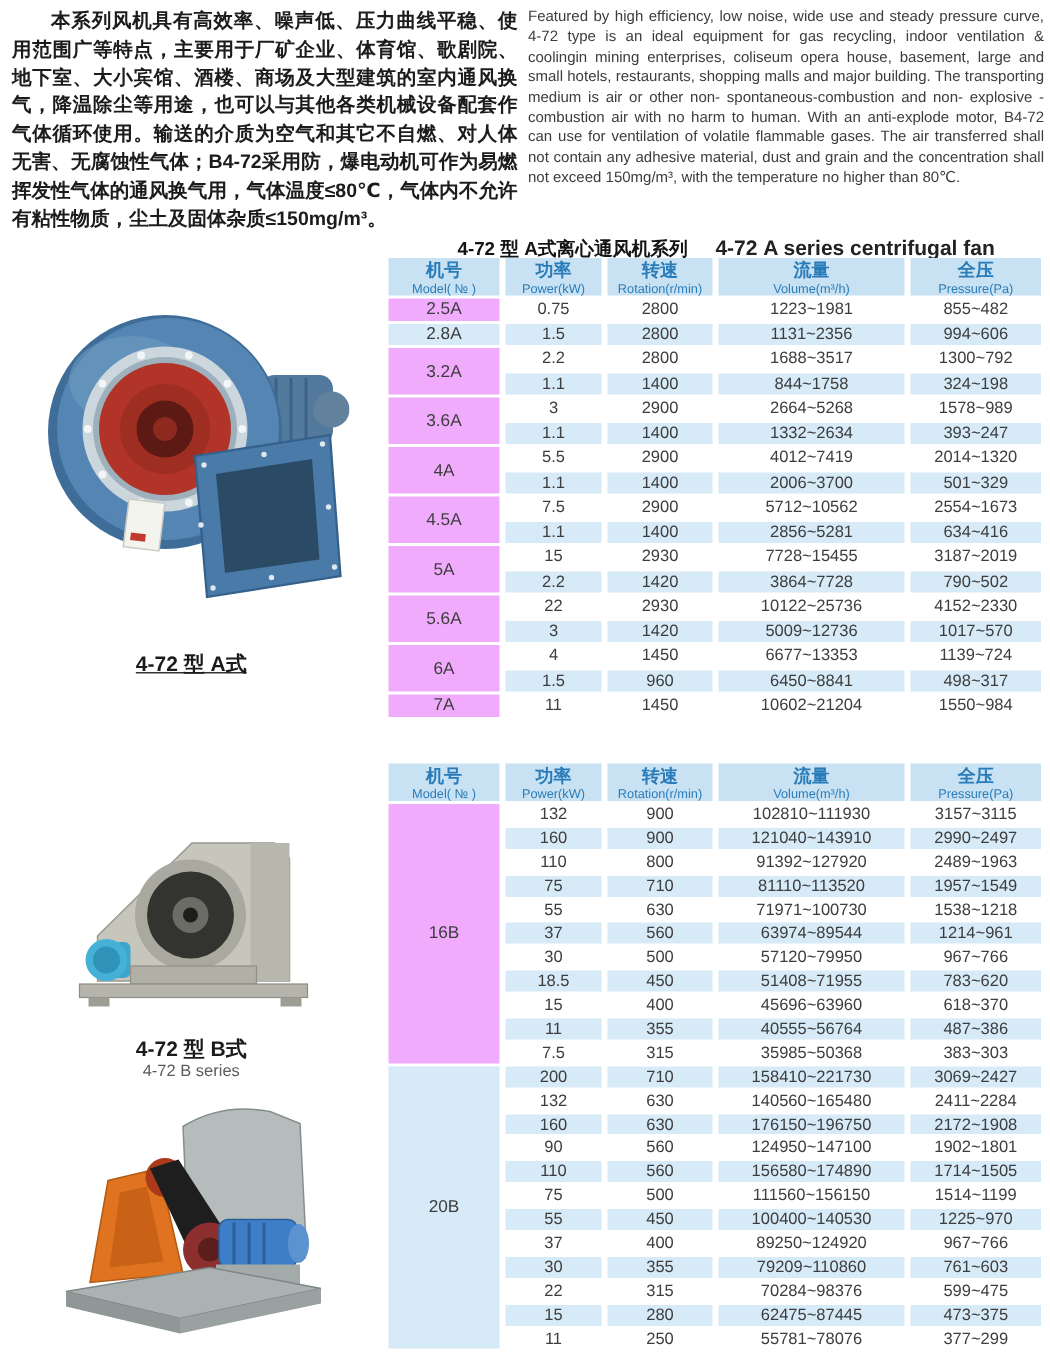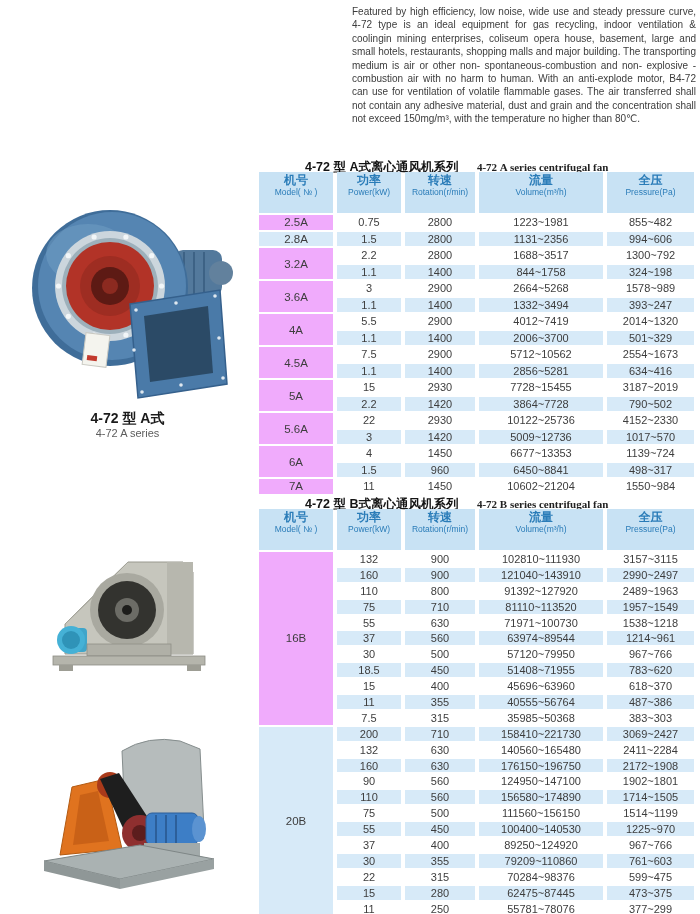"本系列风机具有高效率、噪声低、压力曲线平稳、使用范围广等特点，主要用于厂矿企业、" div.intro-cn { html: none -> <div>本系列风机具有高效率、噪声低、压力曲线平稳、使用范围广等特点，主要用于厂矿企业、体育馆、歌剧院、地下室、大小宾馆、酒楼、商场及大型建筑的室内通风换气，降温除尘等用途，也可以与其他各类机械设备配套作气体循环使用。输送的介质为空气和其它不自燃、对人体无害、无腐蚀性气体；B4-72采用防，爆电动机可作为易燃挥发性气体的通风换气用，气体温度≤80℃，气体内不允许有粘性物质，尘土及固体杂质≤150mg/m³。</div> }
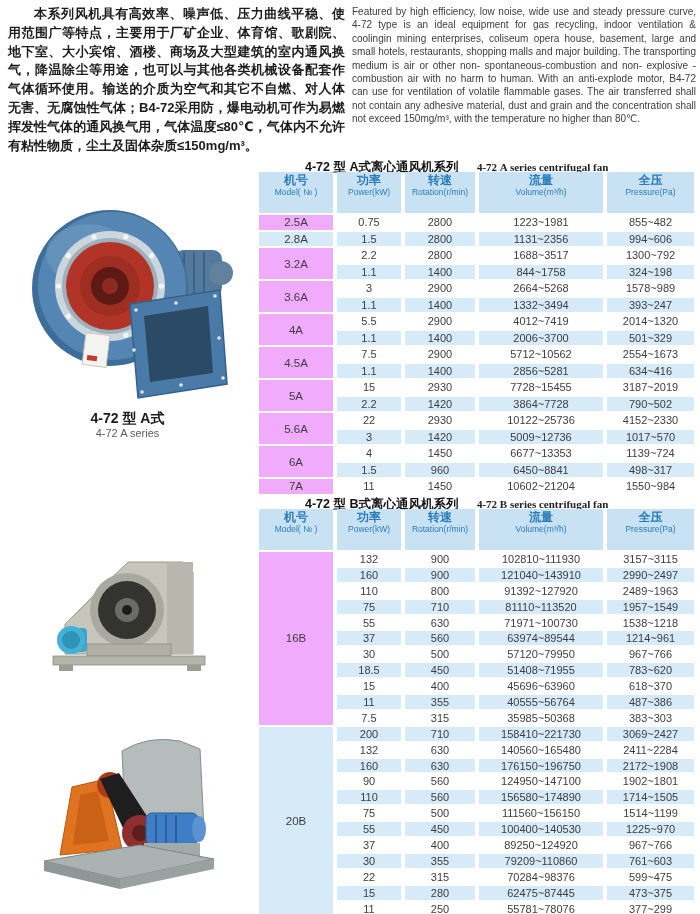"4-72 A series centrifugal fan" .tbl-title .en { font-family: Liberation Serif, serif -> none; font-size: 11px -> 14px }
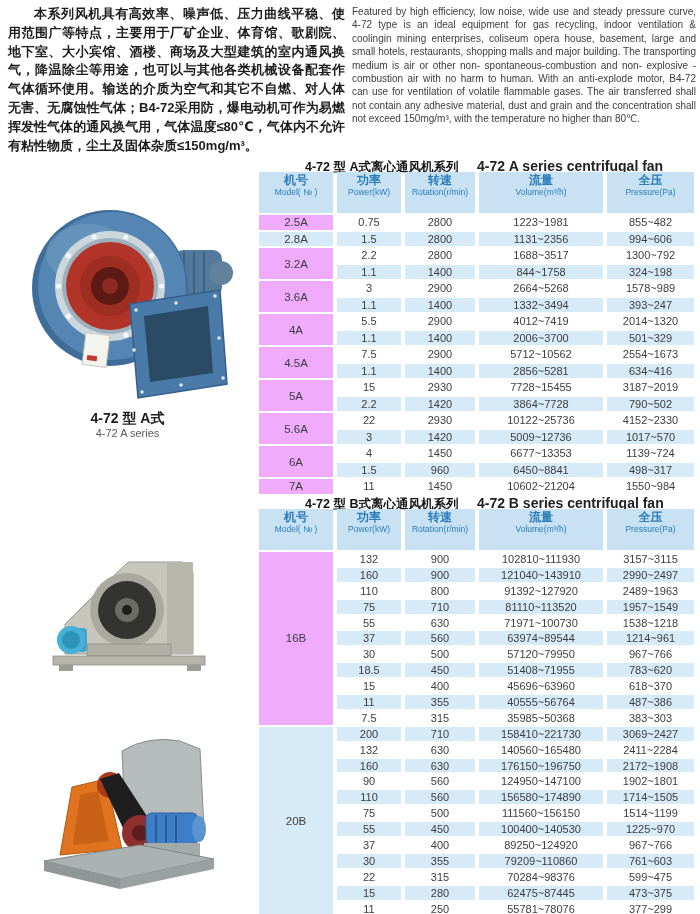"机号" table.fan th { padding: 1px 0 16px 0 -> 1px 0 0 0 }
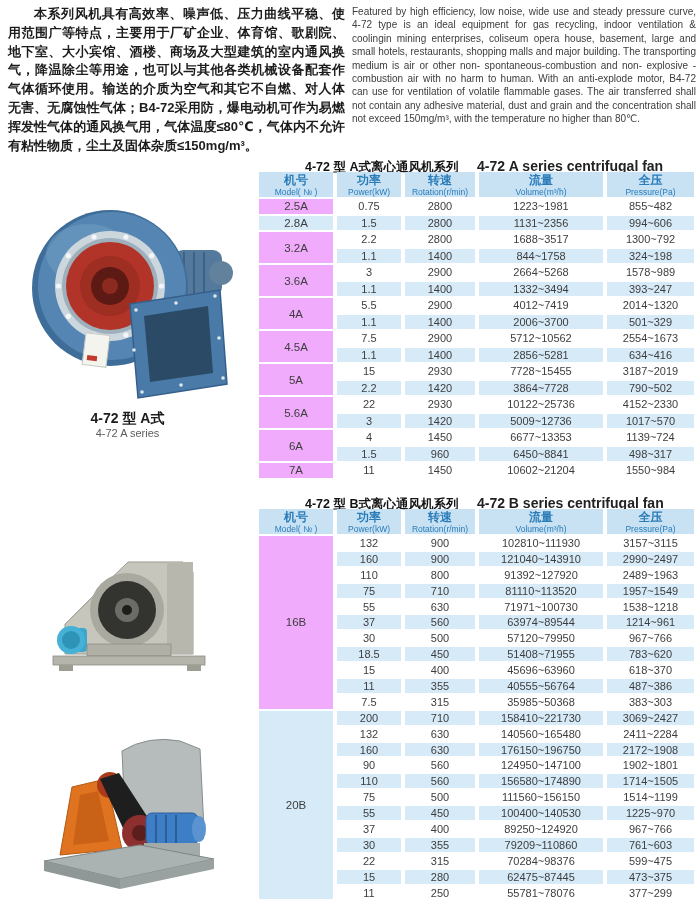"1332~3494" td { text: 3494 -> 2634 }
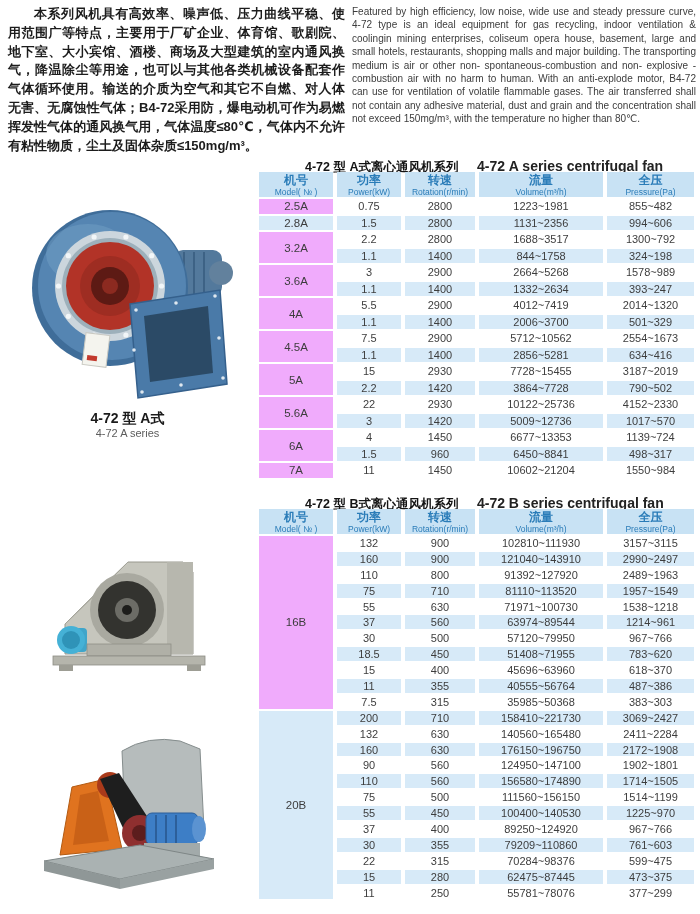"4-72 型 A式" #cap-a { text-decoration: none -> underline; top: 410px -> 434px }
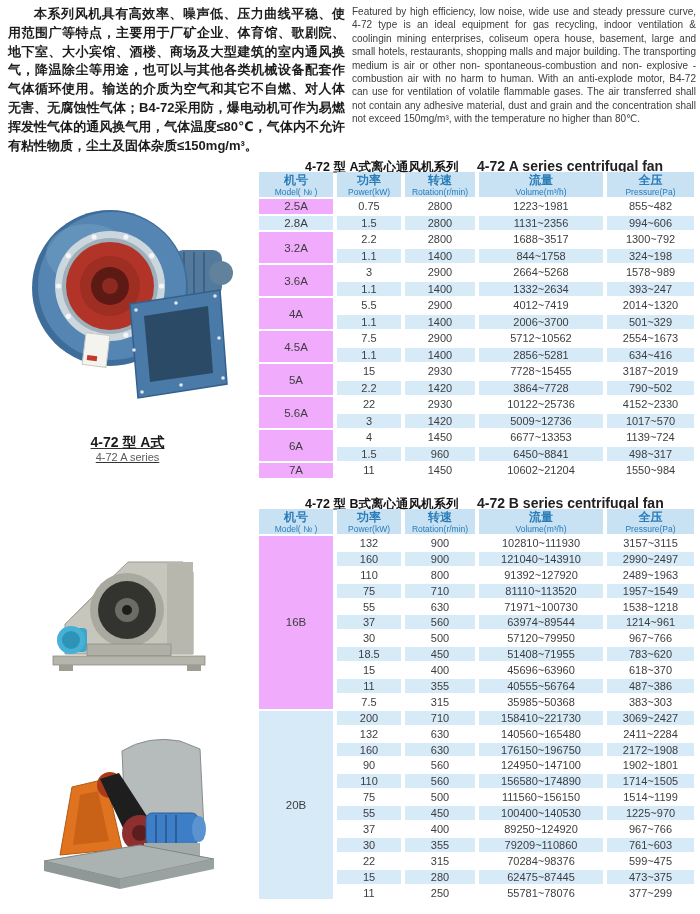"4-72 A series" div.cap-en { html: <div>4-72 A series</div> -> none }
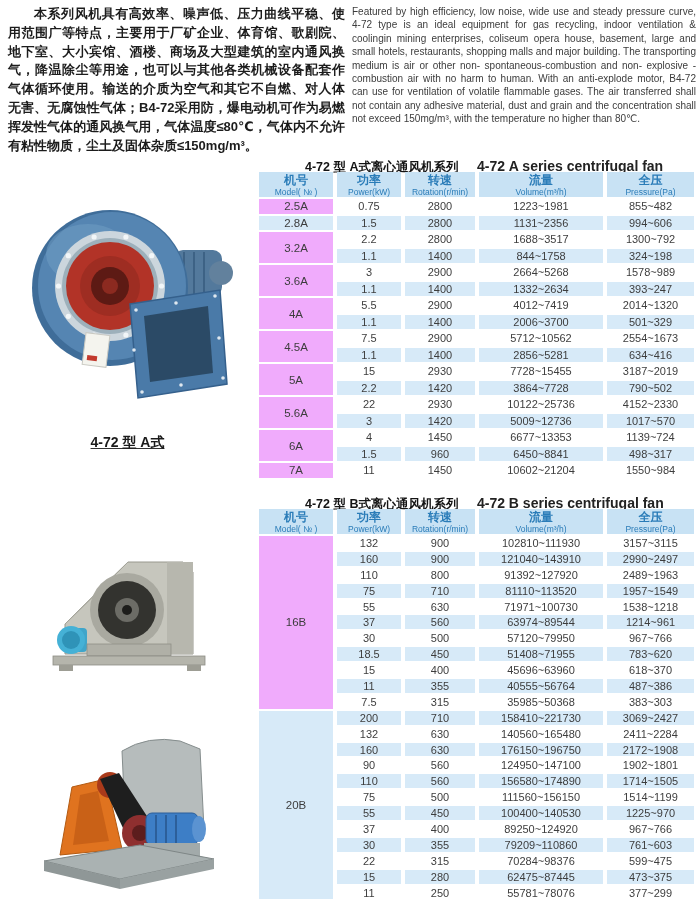"4-72 型 B式离心通风机系列 4-72 B" div.tbl-title { html: <div> <span>4-72 型 B式离心通风机系列</span> <span>4-72 B series centrifugal fan</span> </div> -> none }
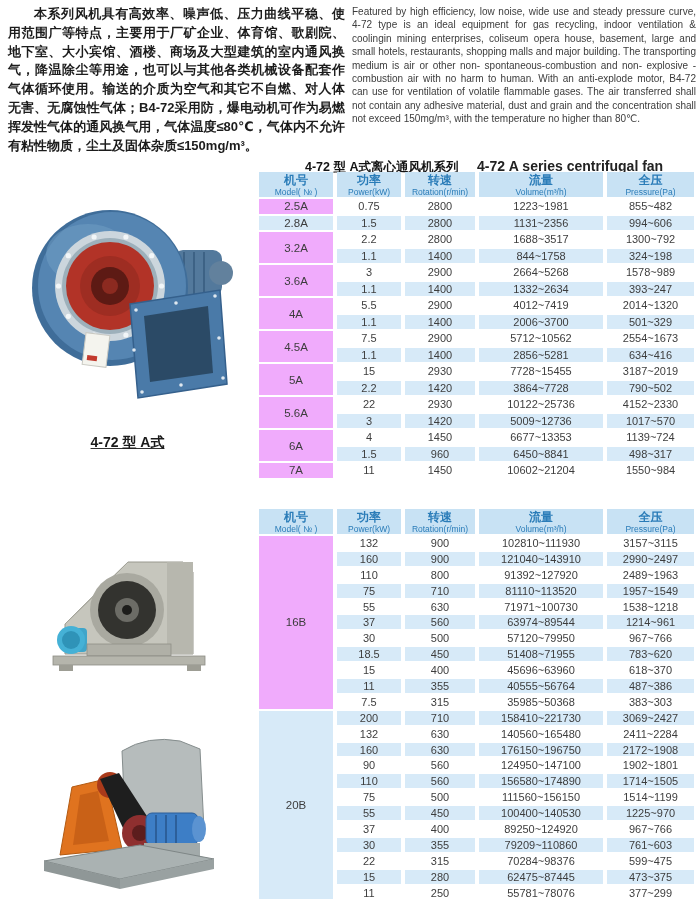"4-72 型 B式" div.fig-caption { html: none -> <div> <div>4-72 型 B式</div> <div>4-72 B series</div> </div> }
